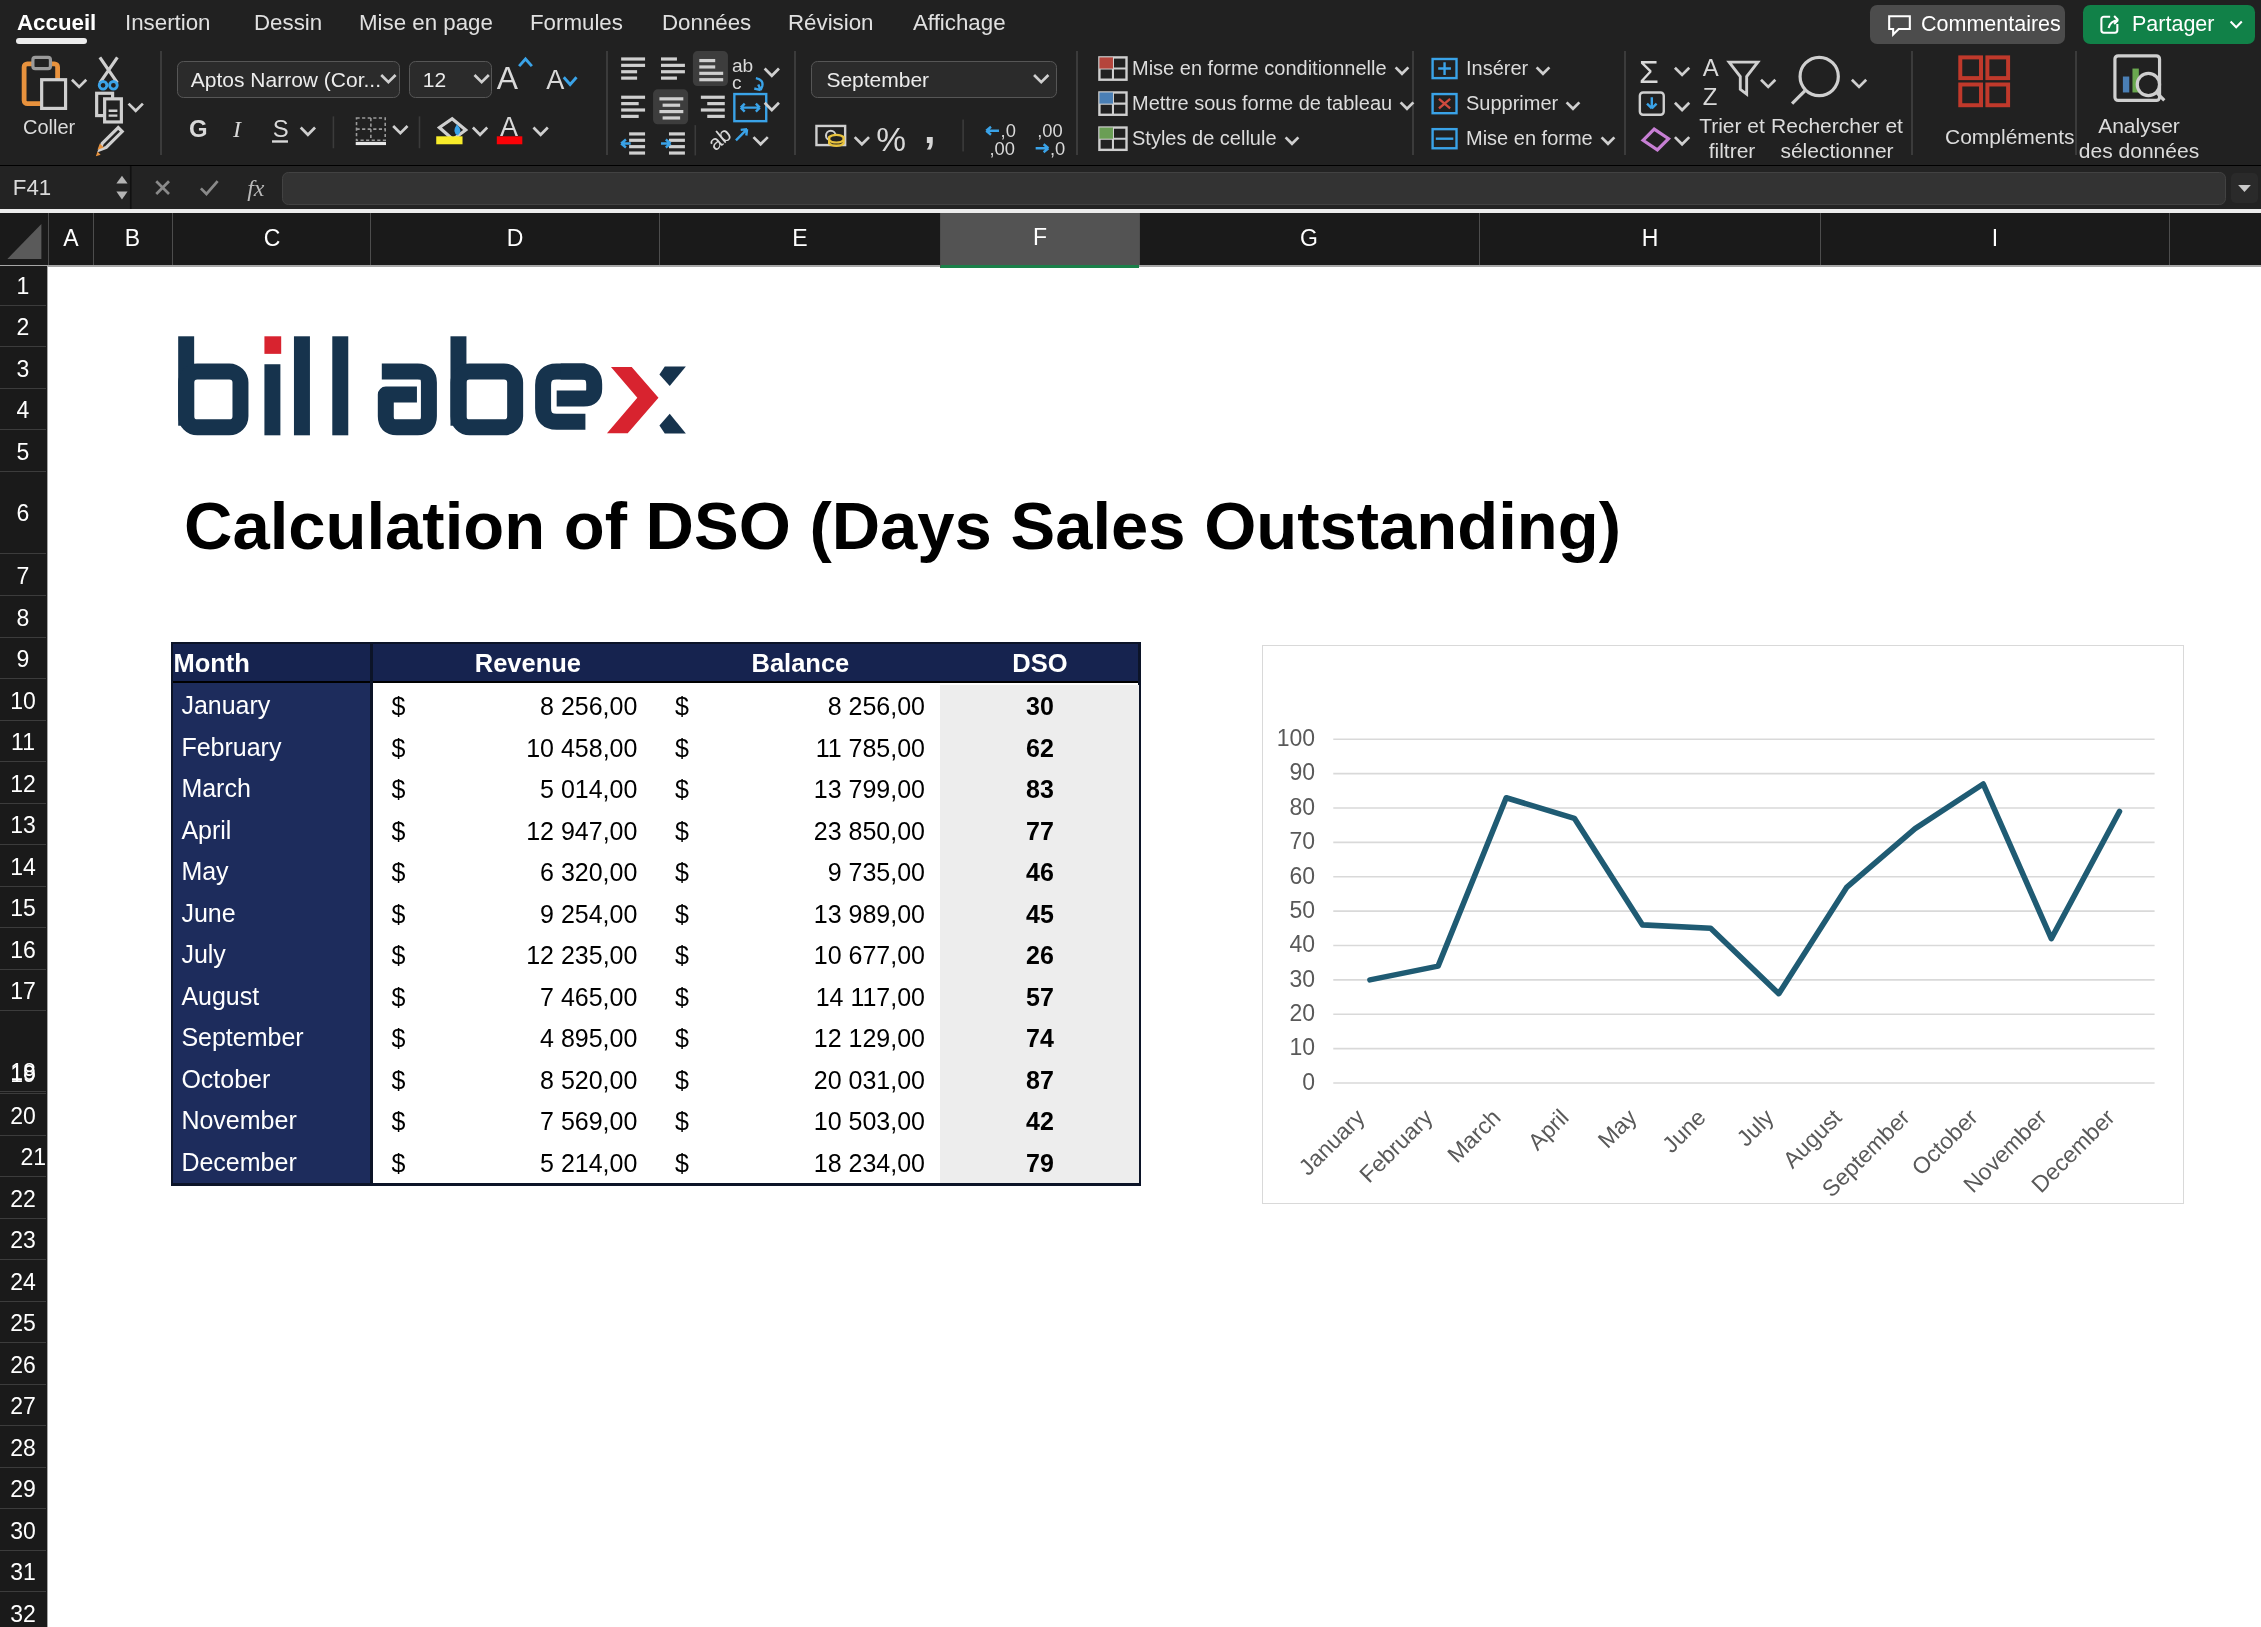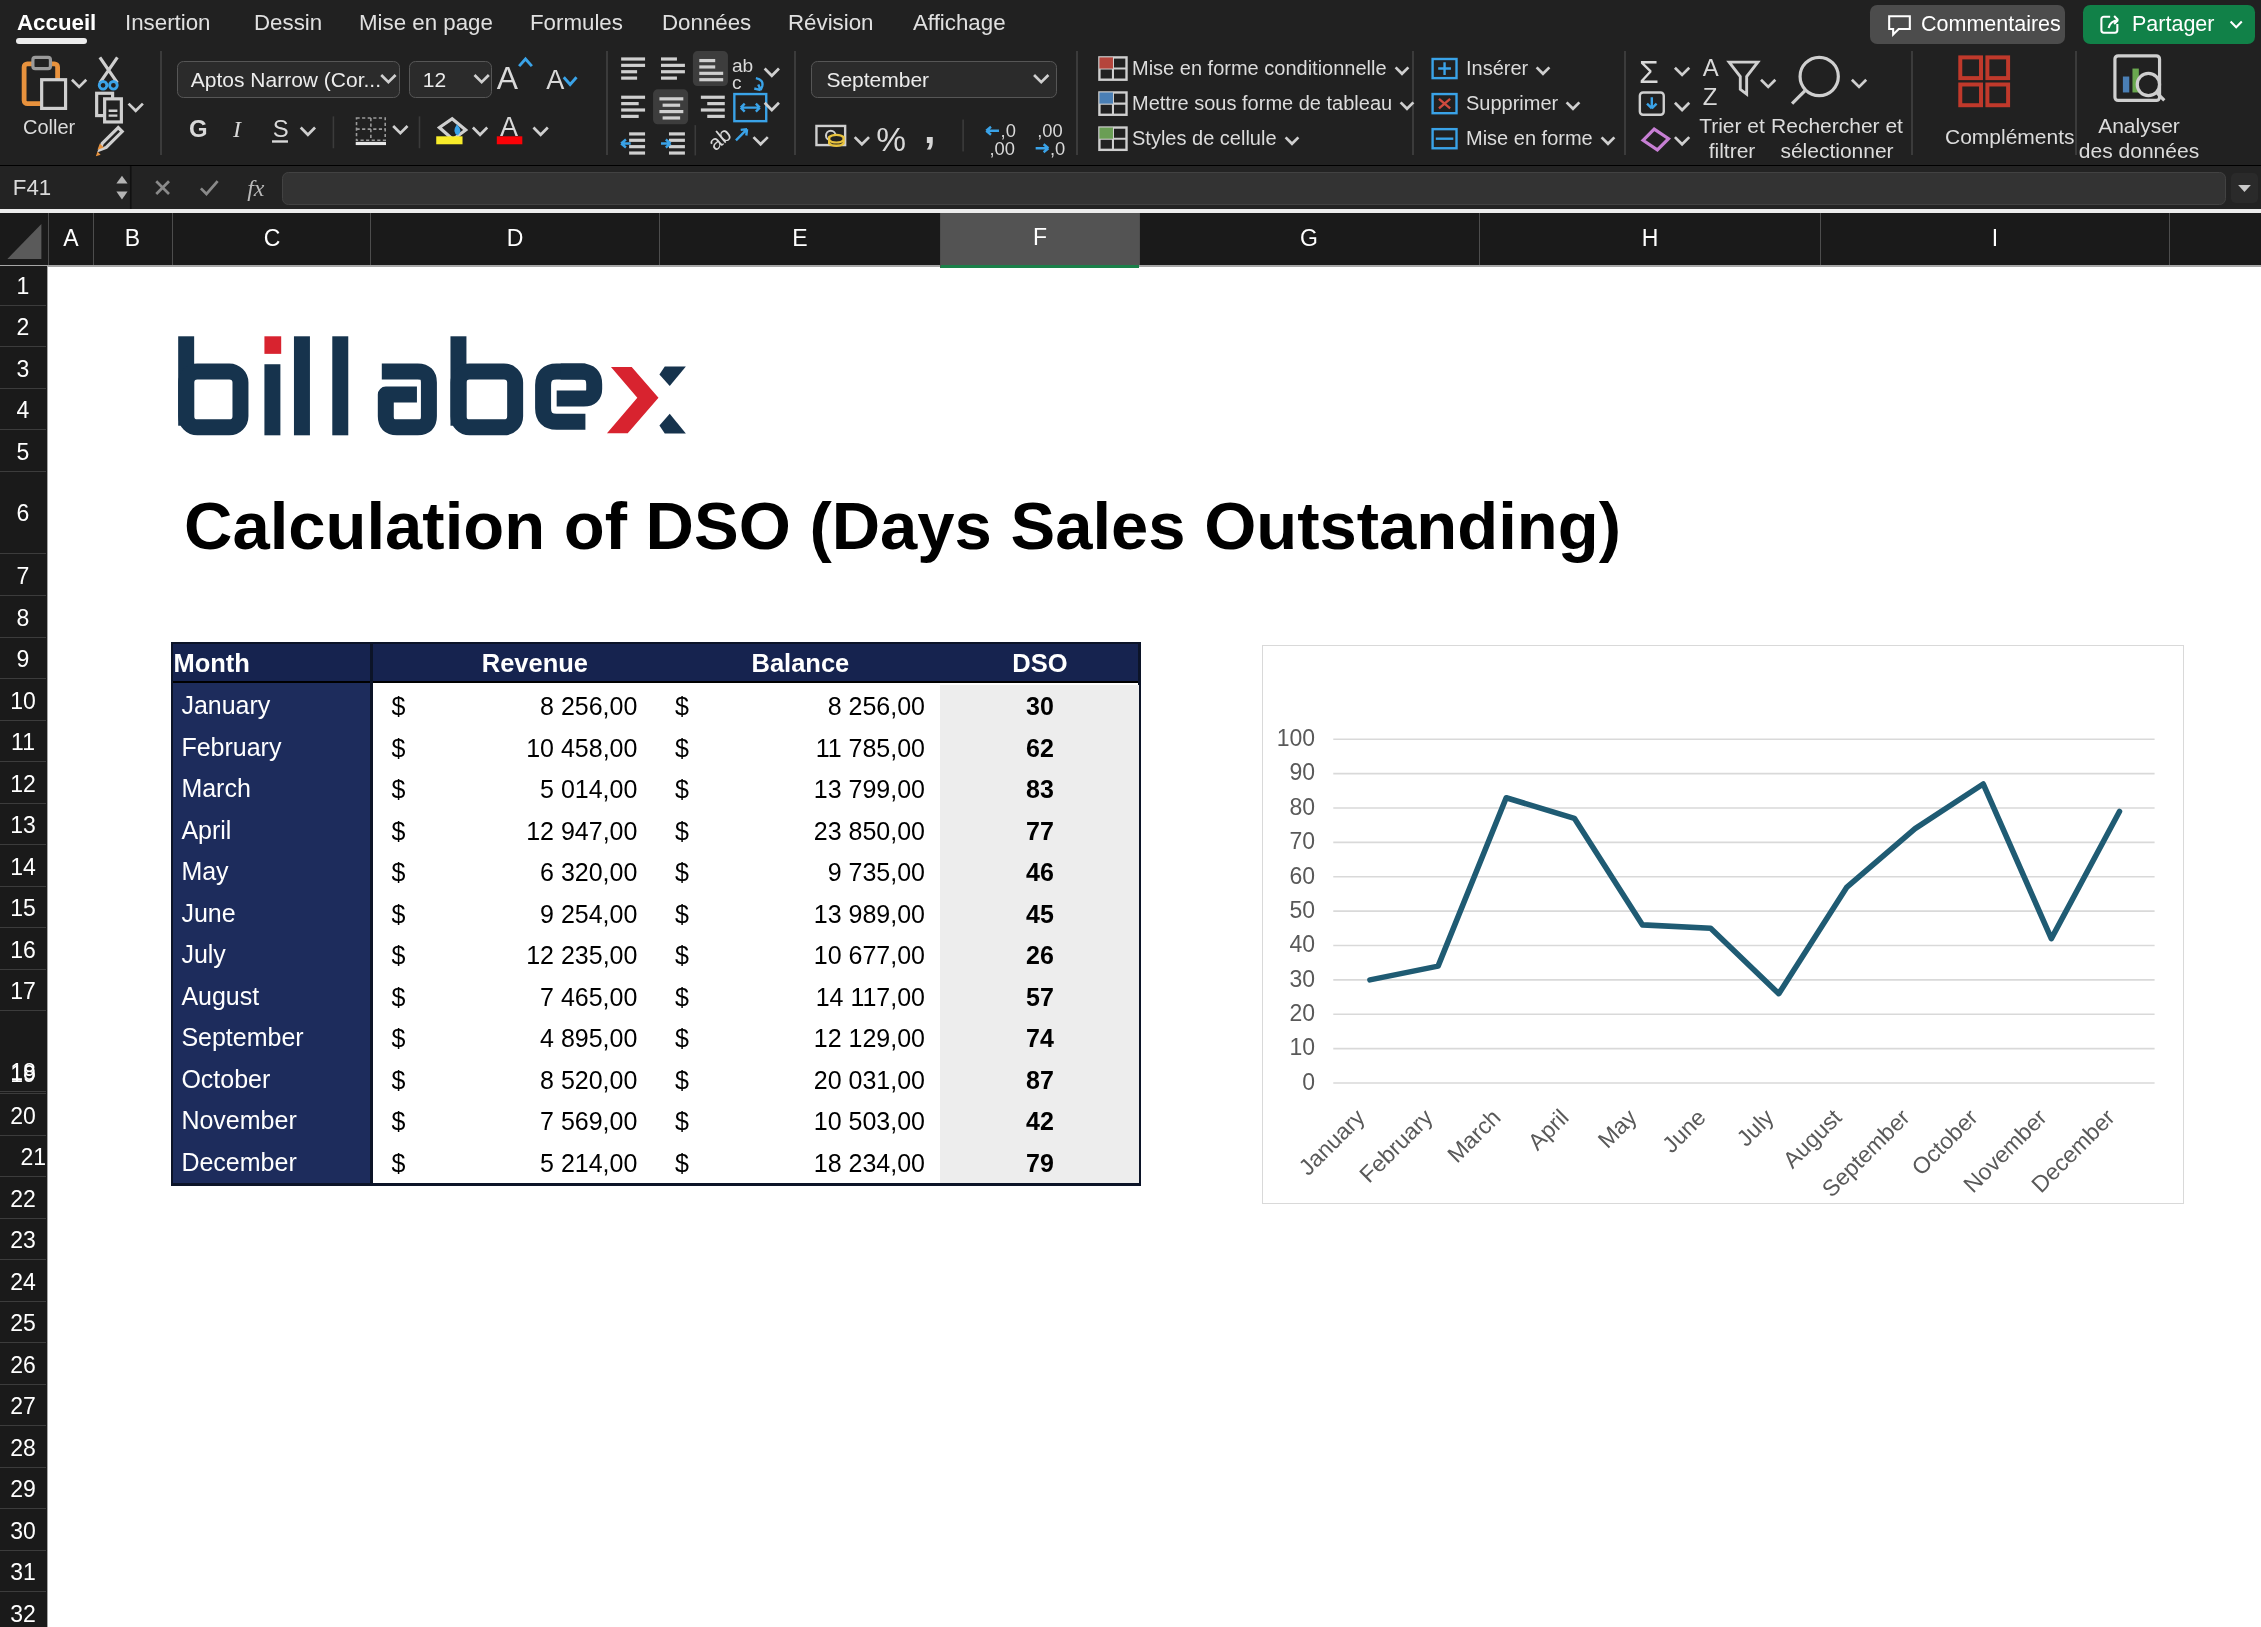"Revenue" div { left: 217px -> 210px }
